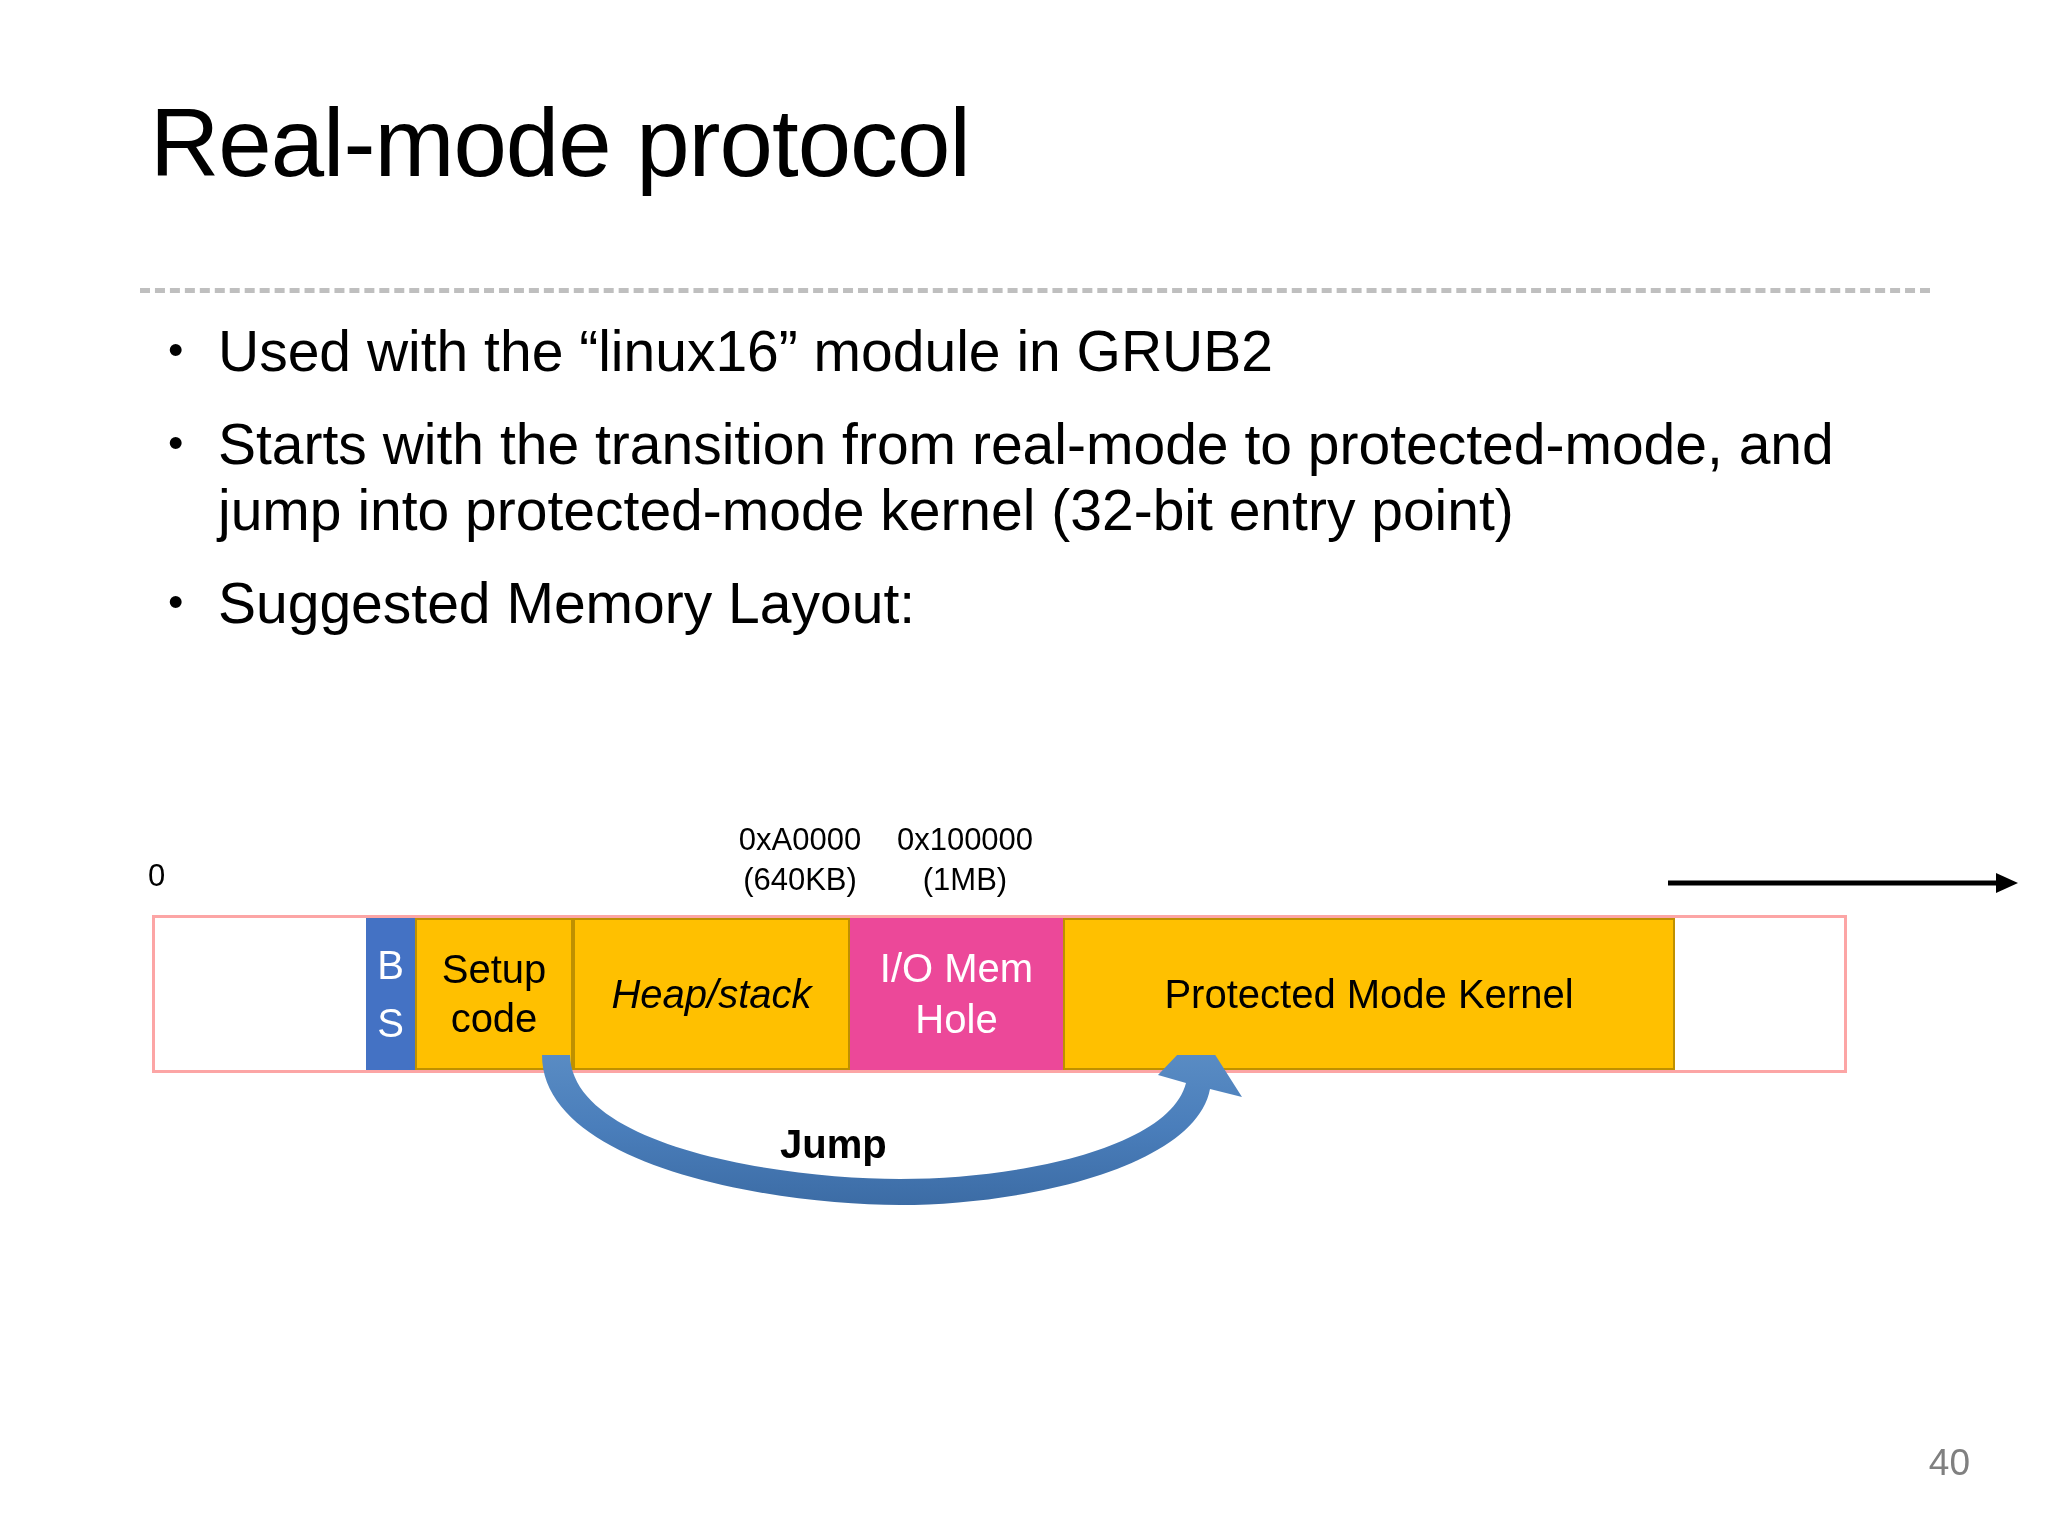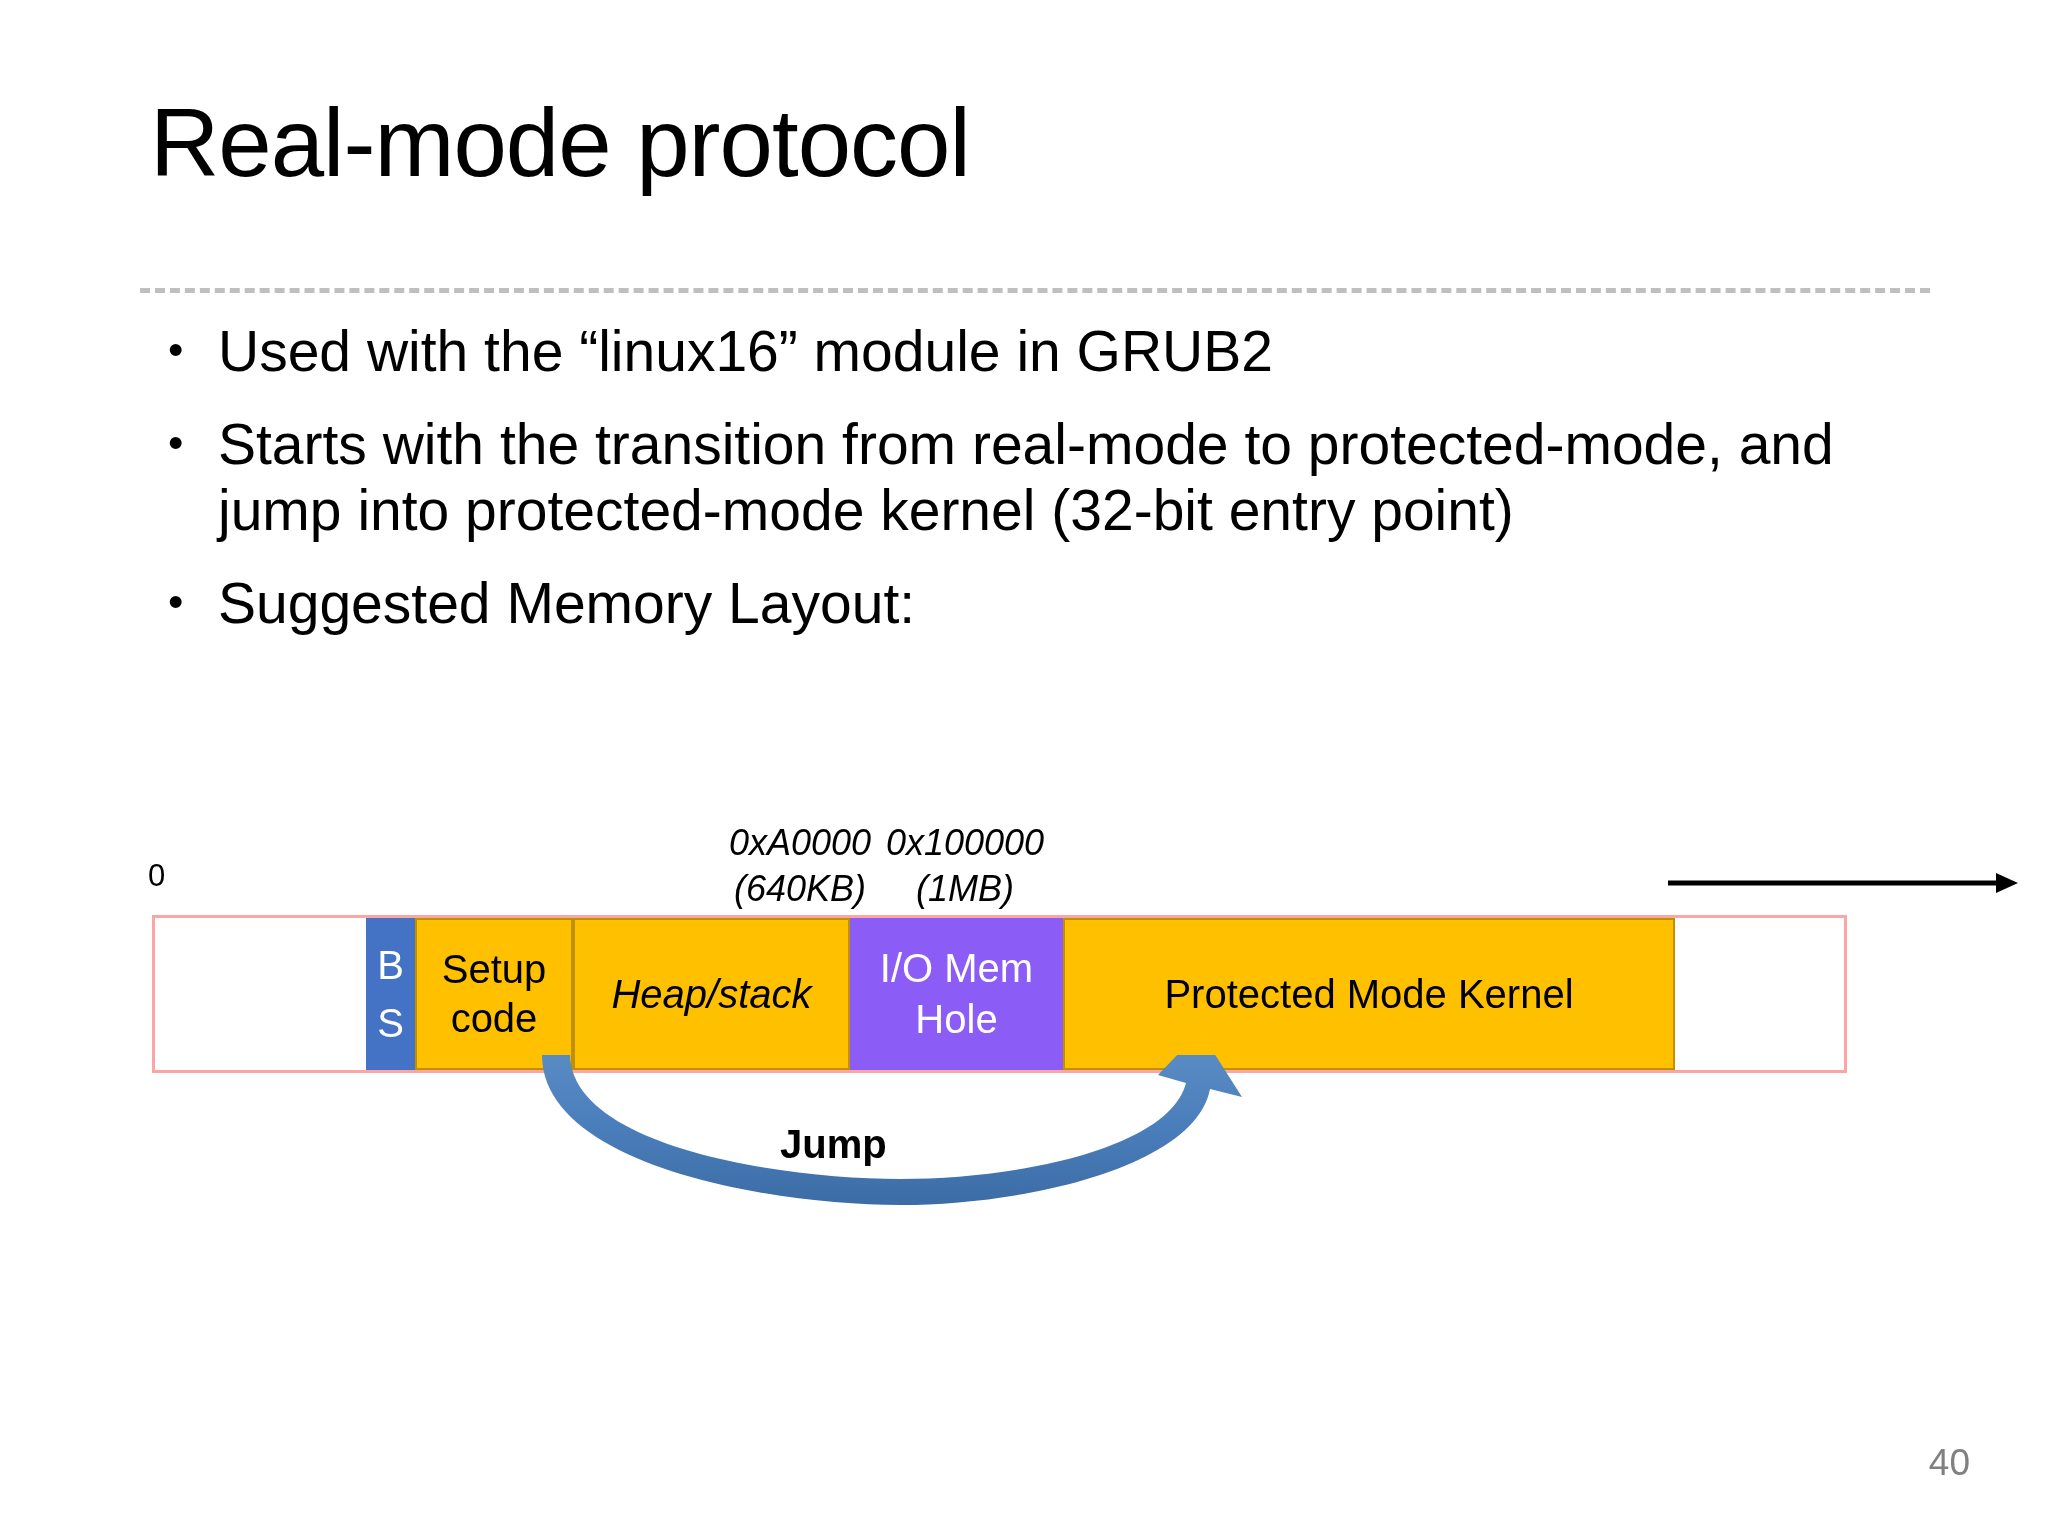"0xA0000" .addr-label { font-size: 36px -> 31px; font-style: italic -> none }
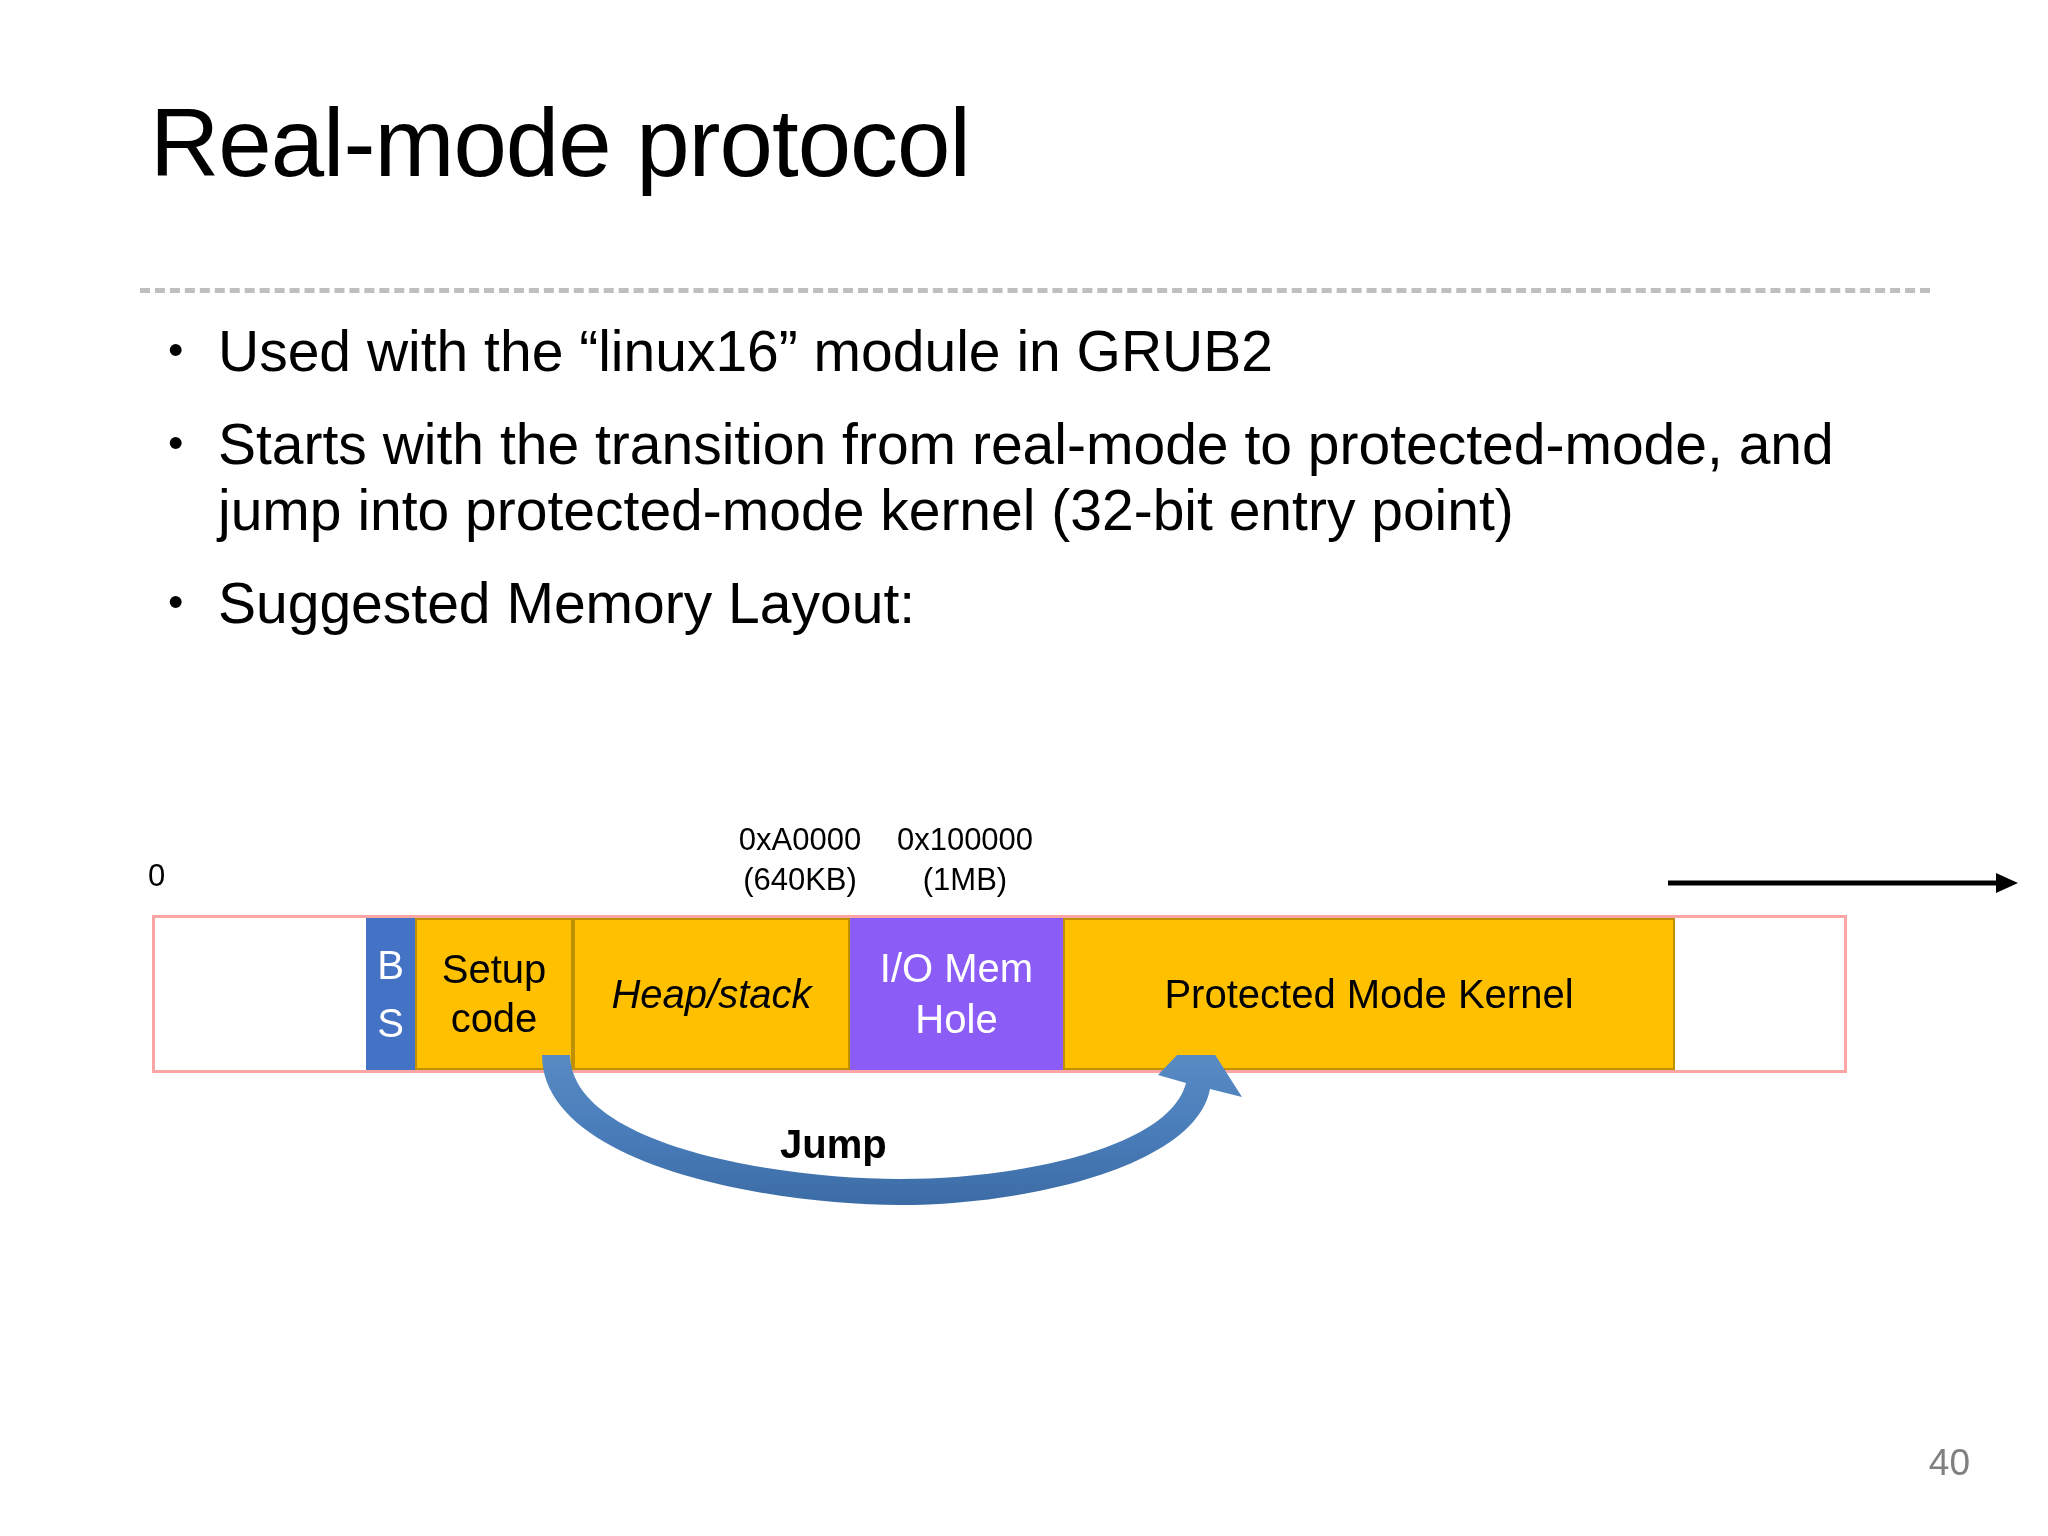"I/O Mem Hole" .seg.hole { background: #8b5cf6 -> #ec4899 }
